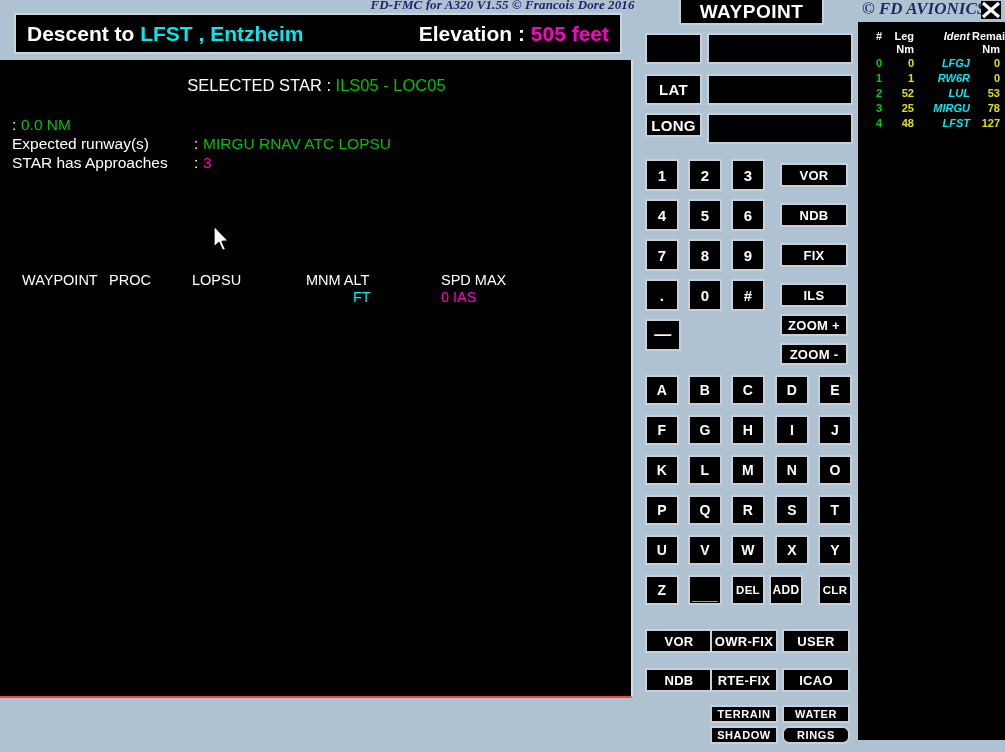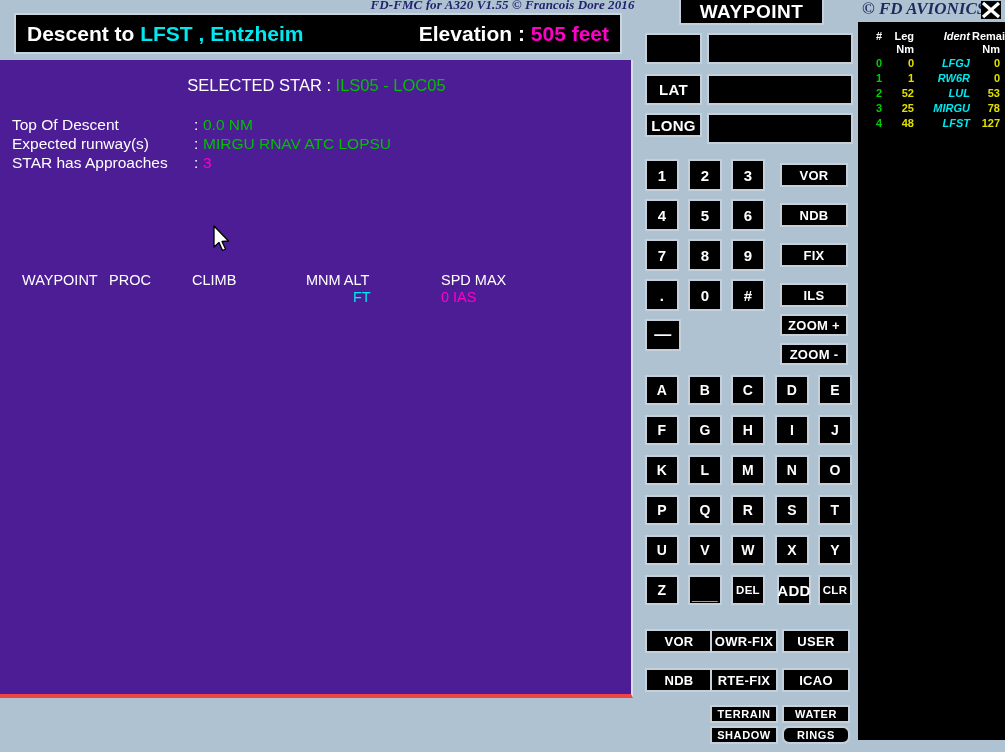"SELECTED STAR : ILS05 -" .display { background: #4c1d95 -> #000000; border-bottom: 4px solid #ef4444 -> 2px solid #ef4444 }
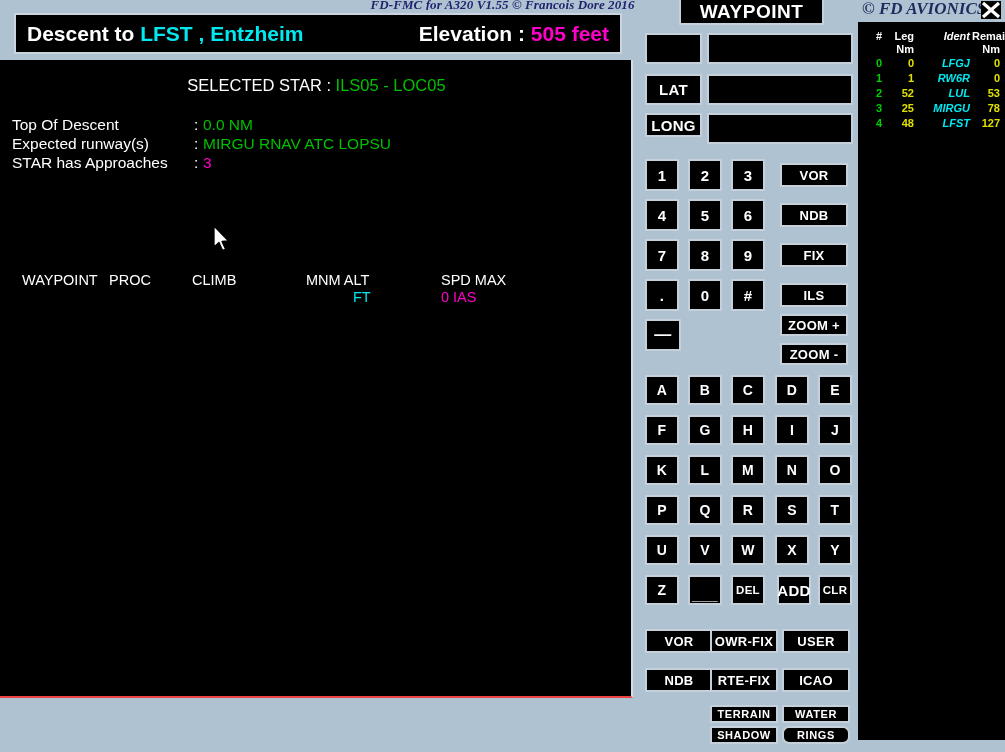"Top Of Descent" span.info-key { html: <span>Top Of Descent</span> -> none }
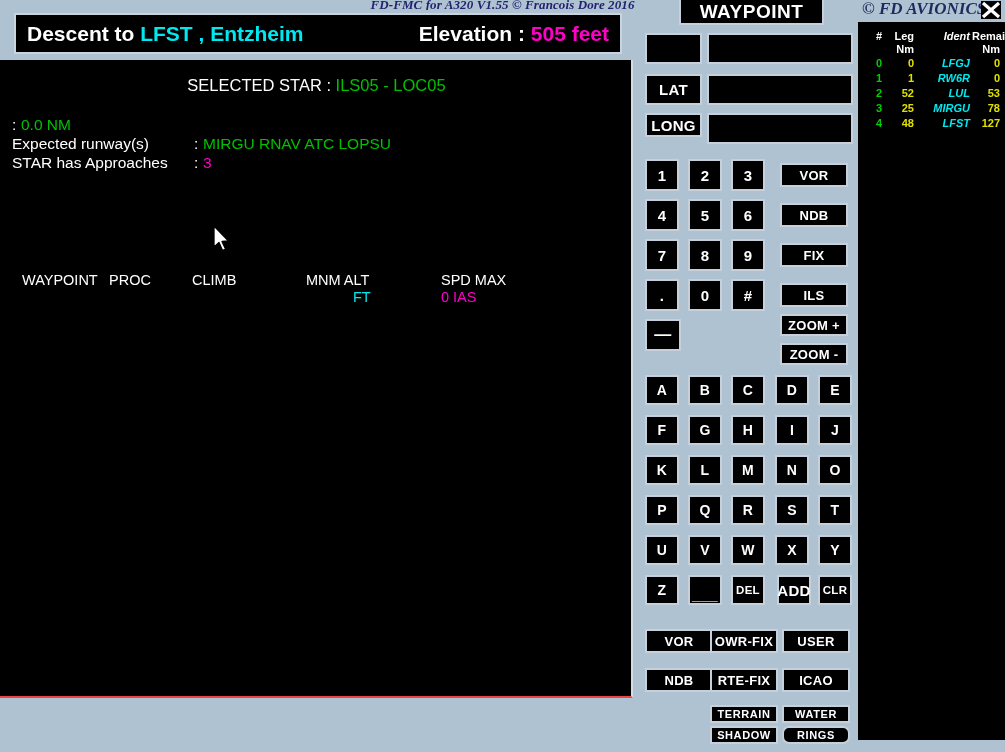"CLIMB" span.ch-turn { text: CLIMB -> LOPSU }
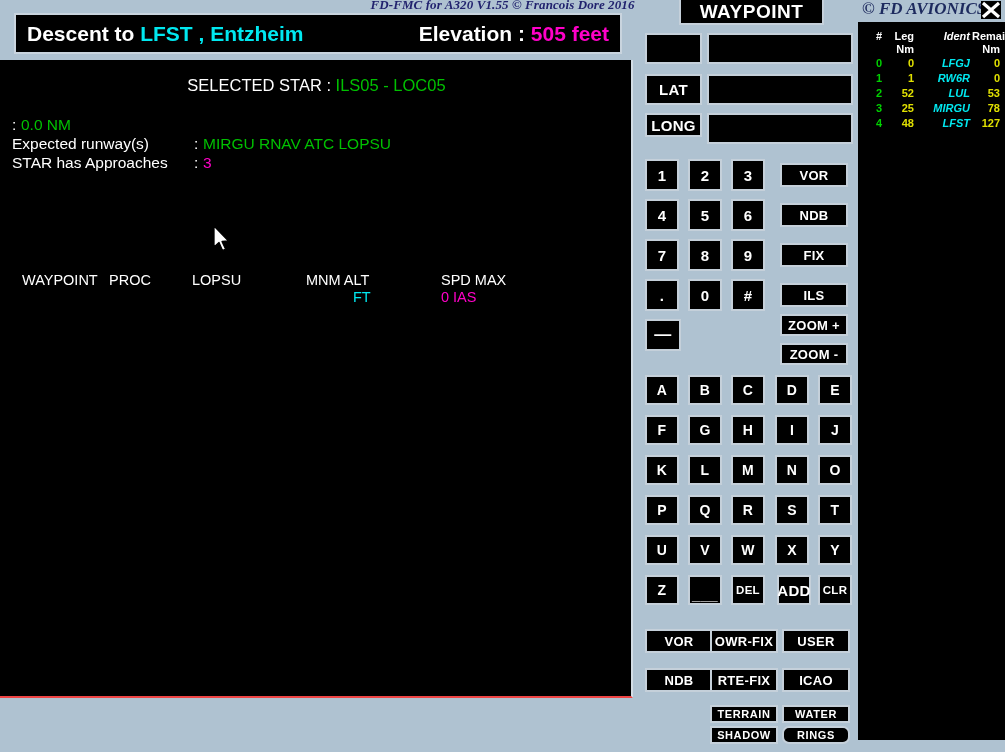"ADD" div.btn { font-size: 15px -> 12px; left: 137px -> 129px }
